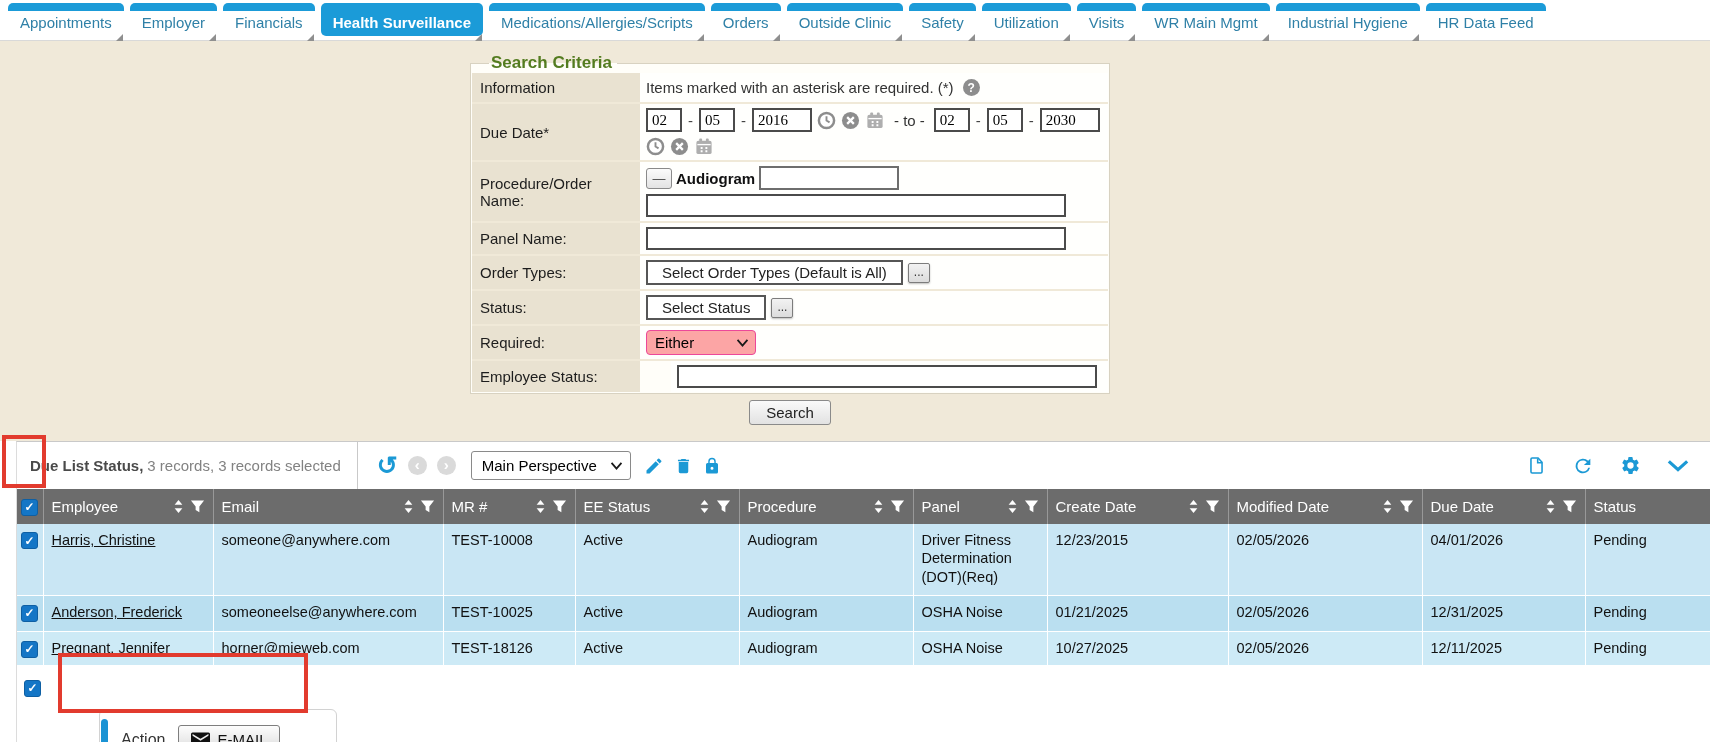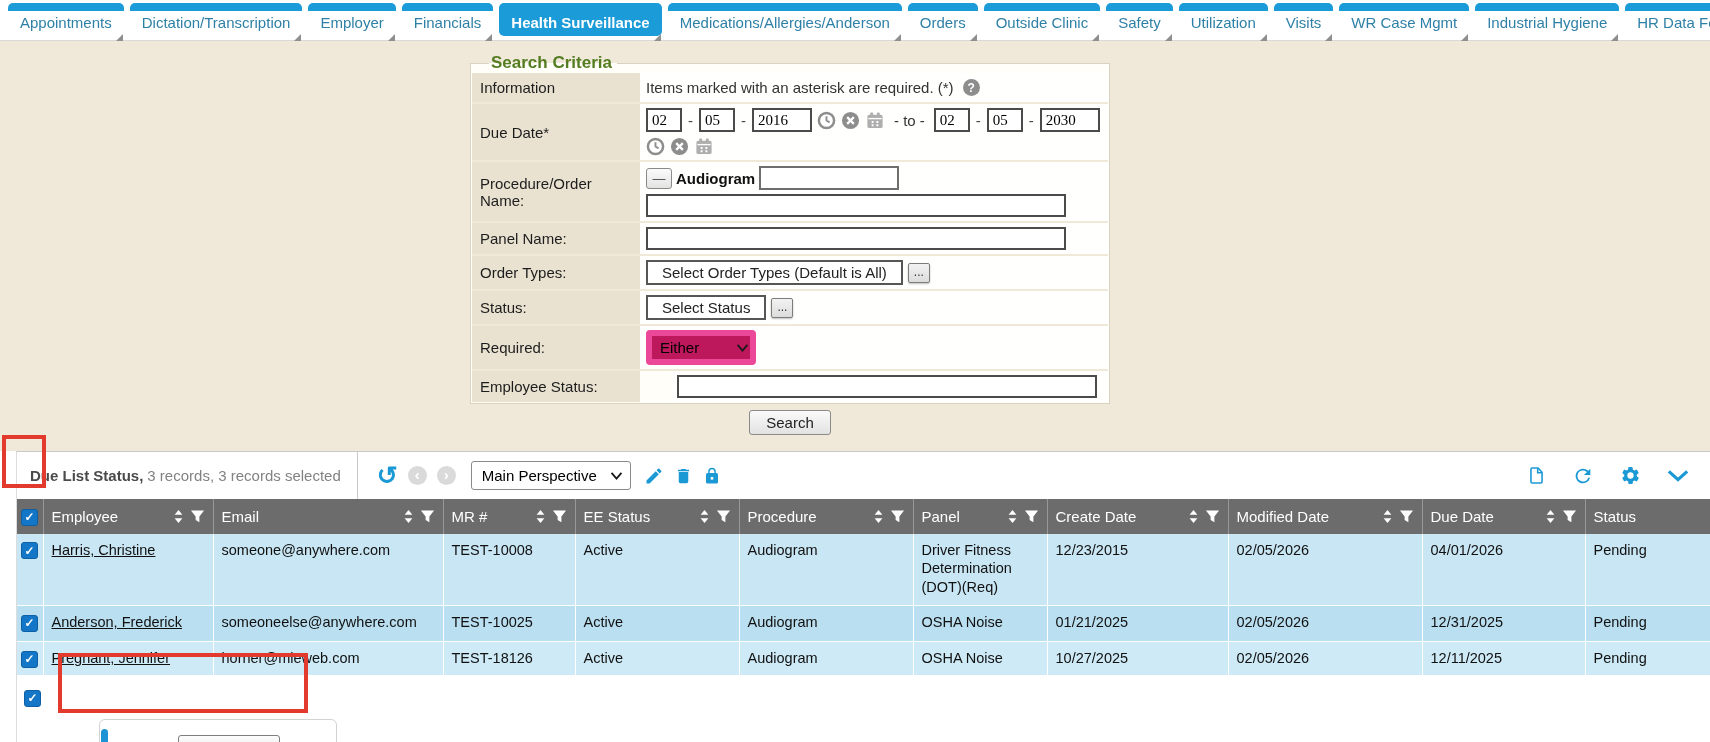"Dictation/Transcription" div.tab { html: <div> <span>Dictation/Transcription</span> <span></span> </div> -> none }
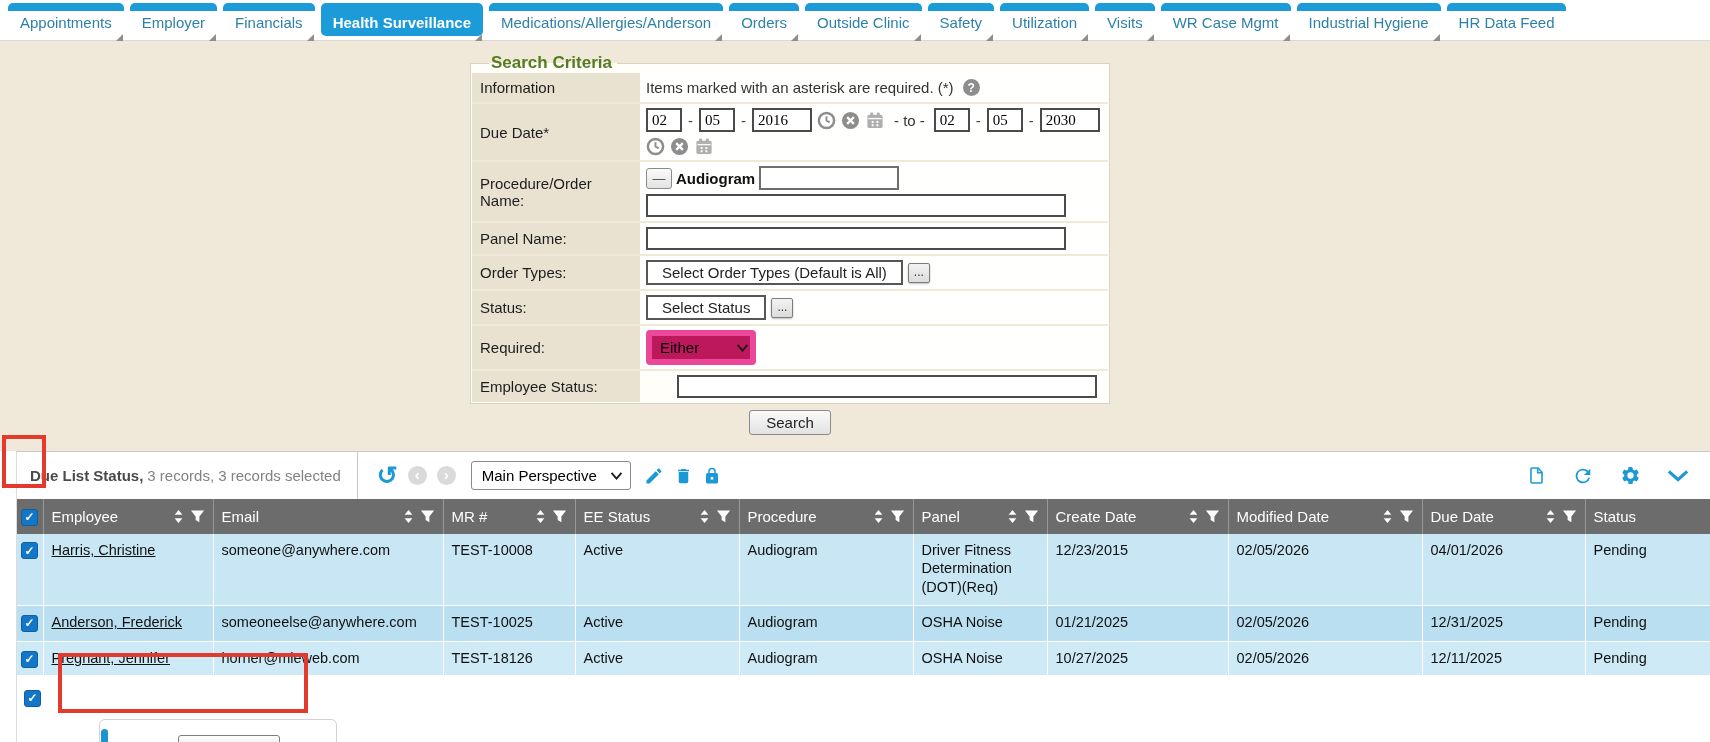"Medications/Allergies/Anderson" span.tab-label { text: Medications/Allergies/Anderson -> Medications/Allergies/Scripts }
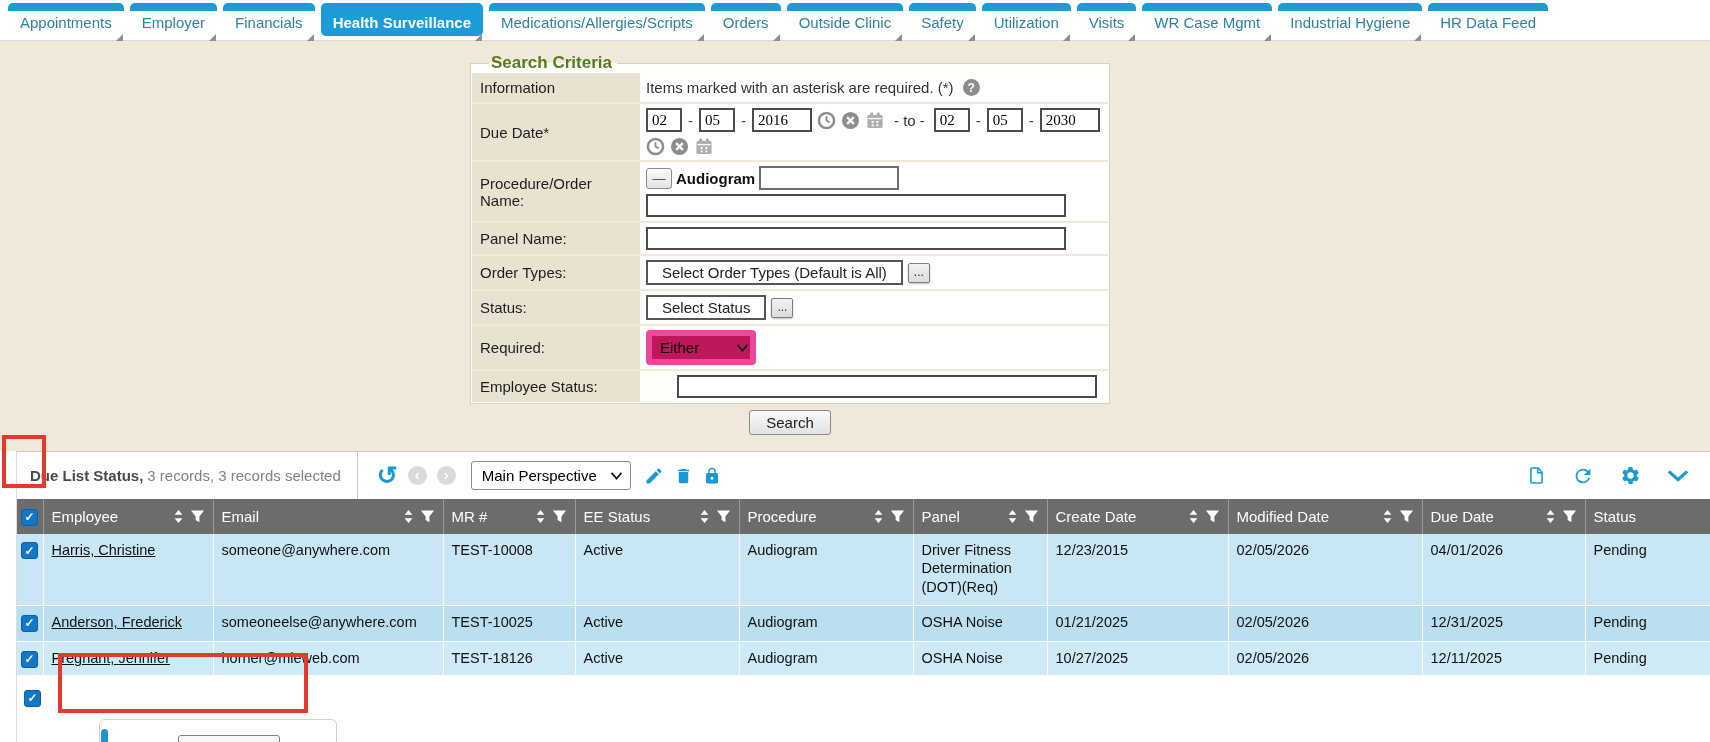"WR Case Mgmt" span.tab-label { text: Case -> Main }
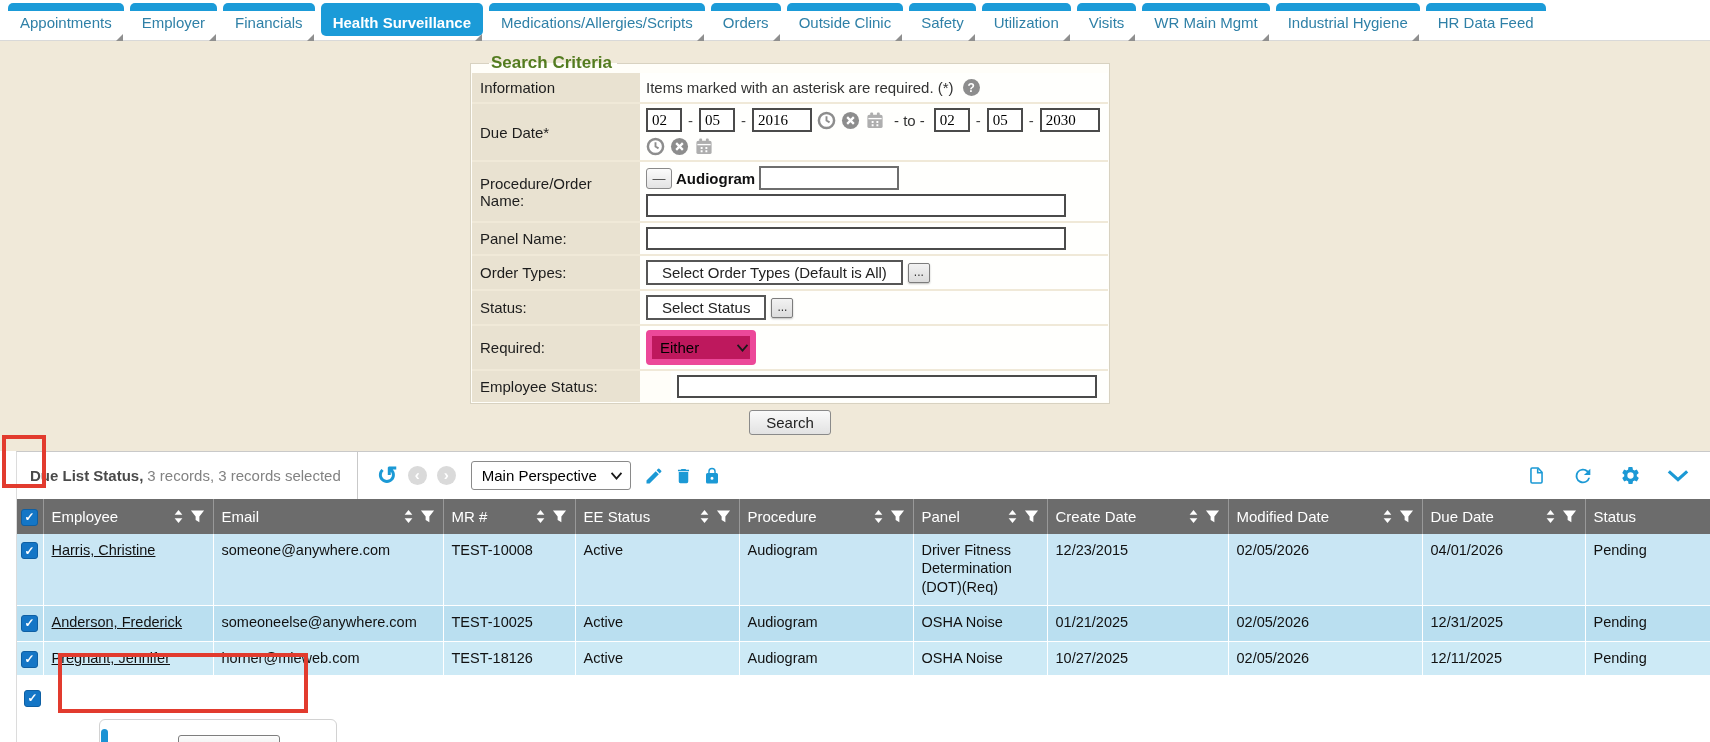"Either" select.req { background: #be185d -> #fca5a5; border: 6px solid #ec4899 -> 1px solid #ec4899 }
